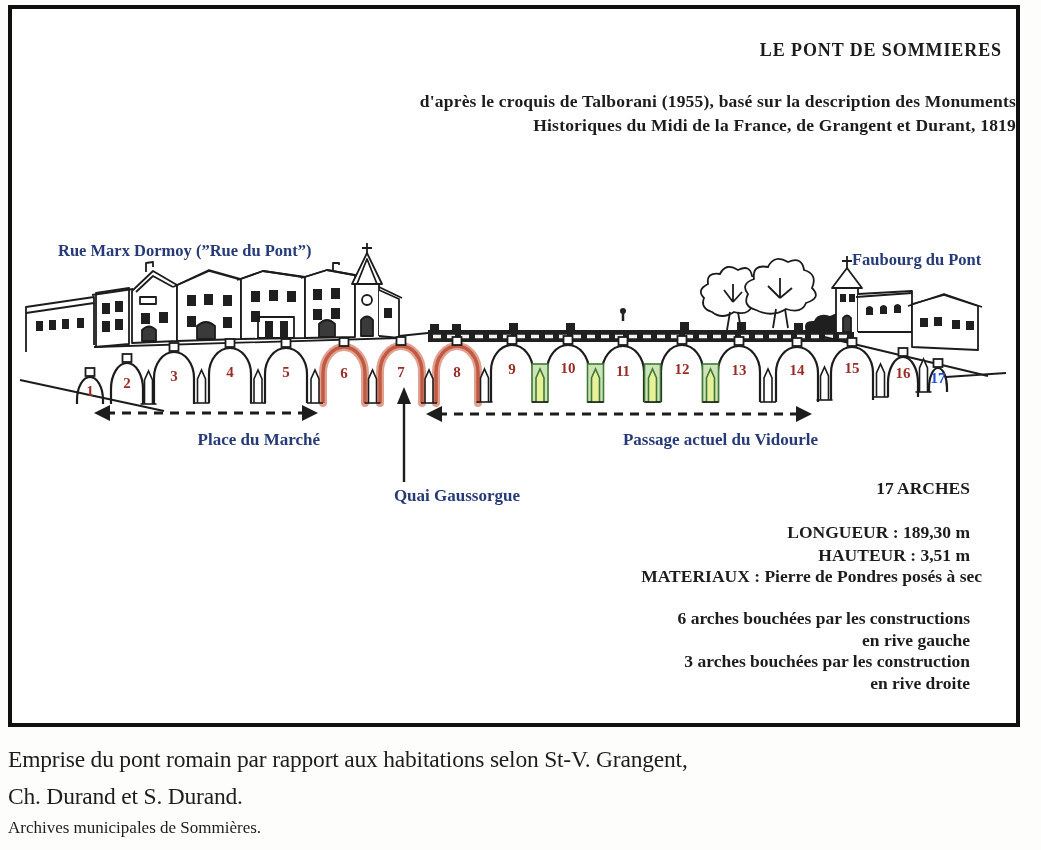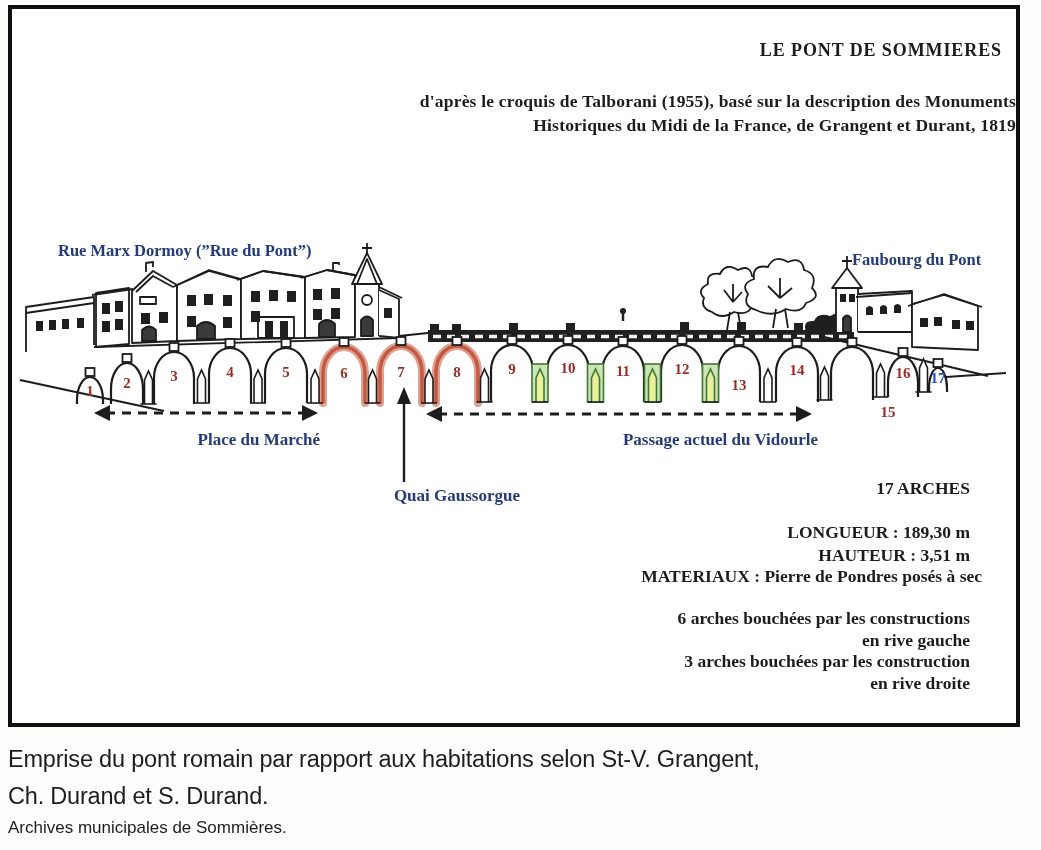"13" div.arch-num { top: 385px -> 370px }
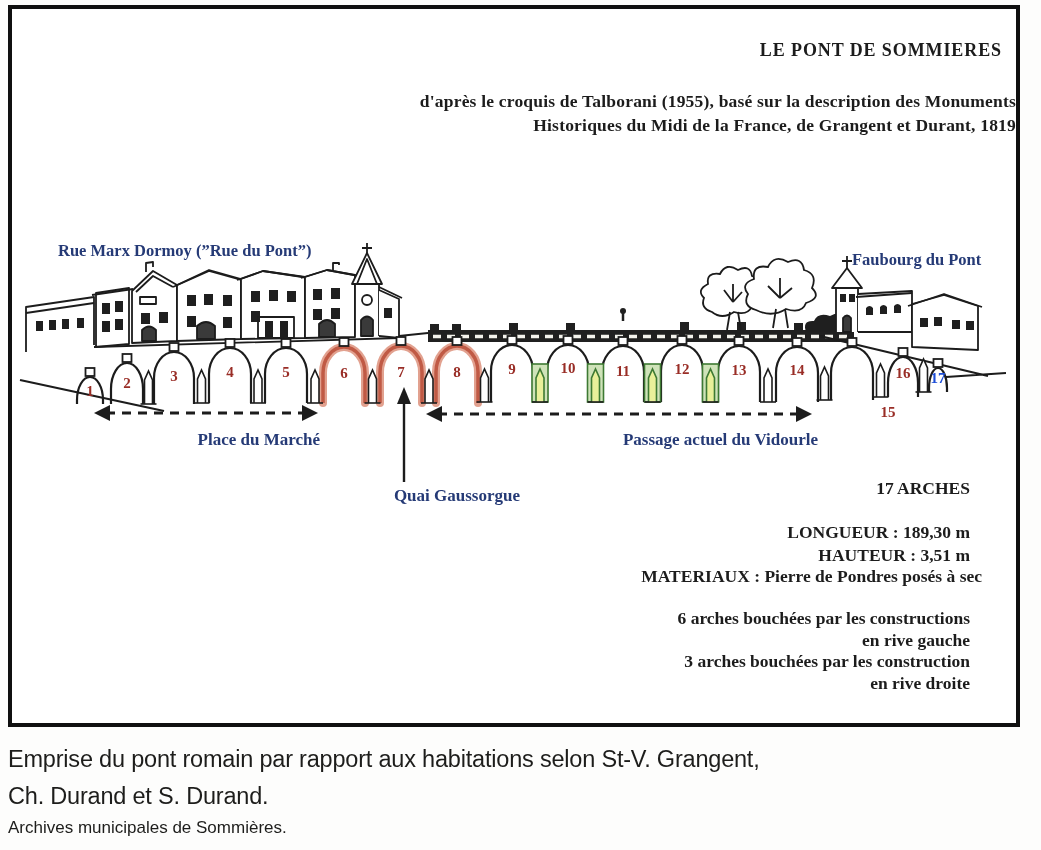"15" div.arch-num { left: 888px -> 852px; margin-top: 44px -> none }
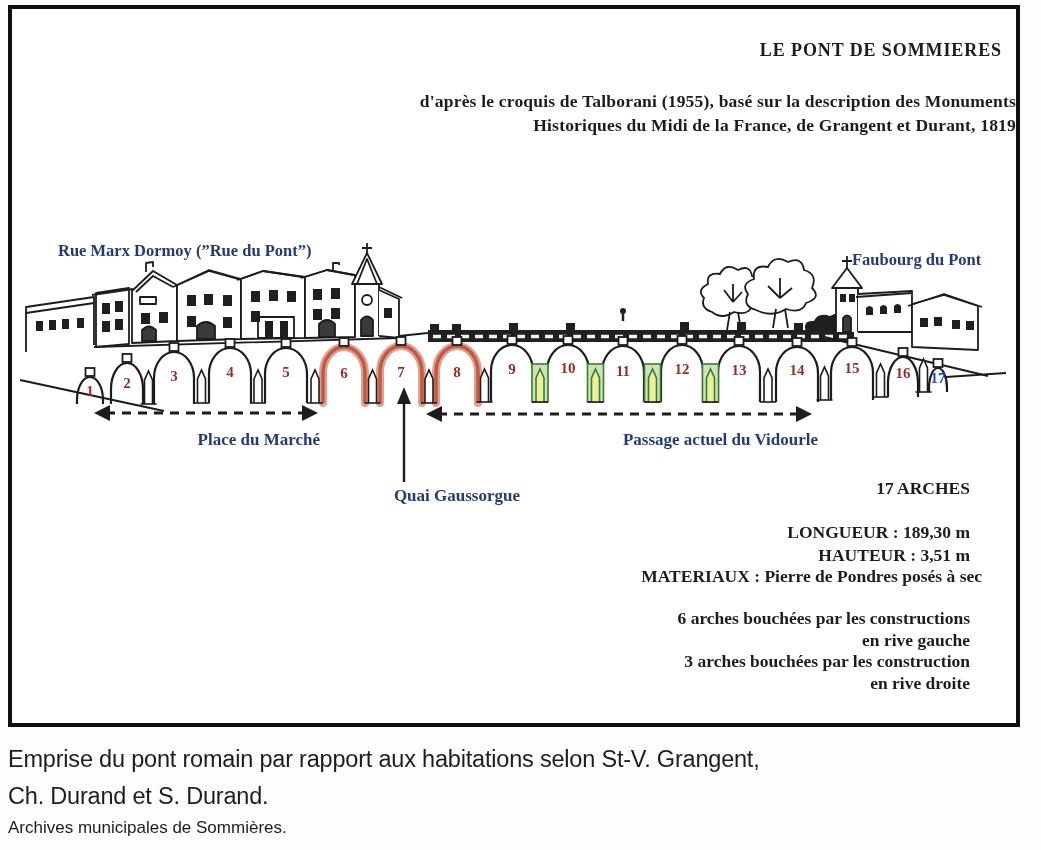"Emprise du pont romain par" .caption { font-family: Liberation Sans, sans-serif -> Liberation Serif, serif }
